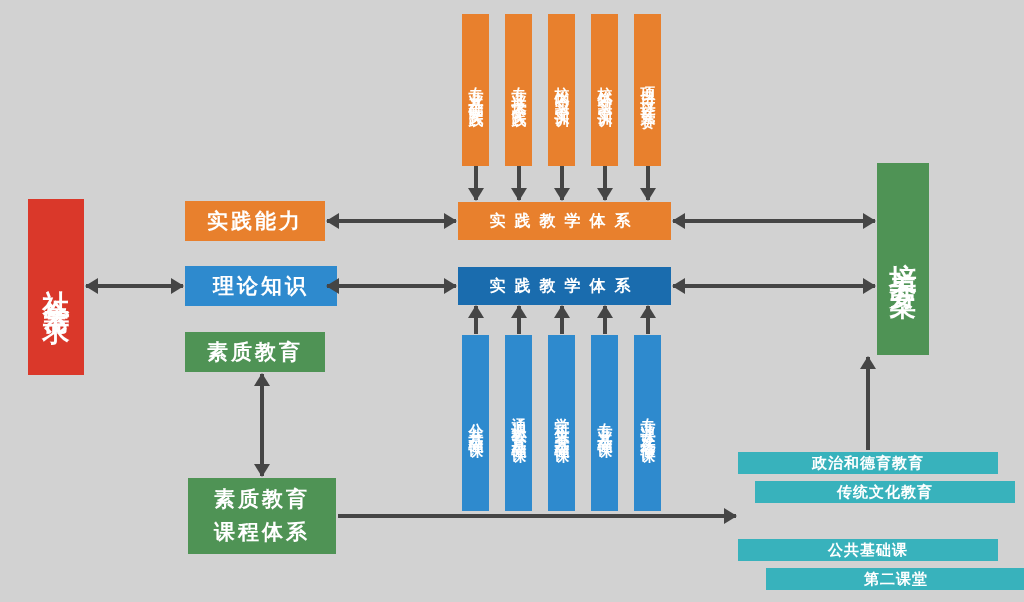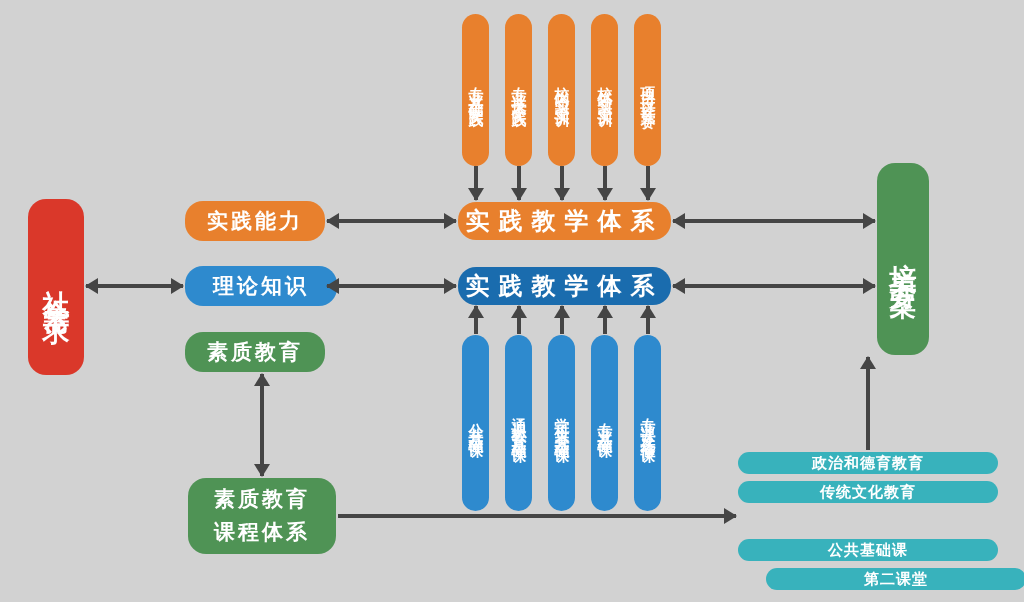"实践能力" .box { border-radius: 18px -> none }
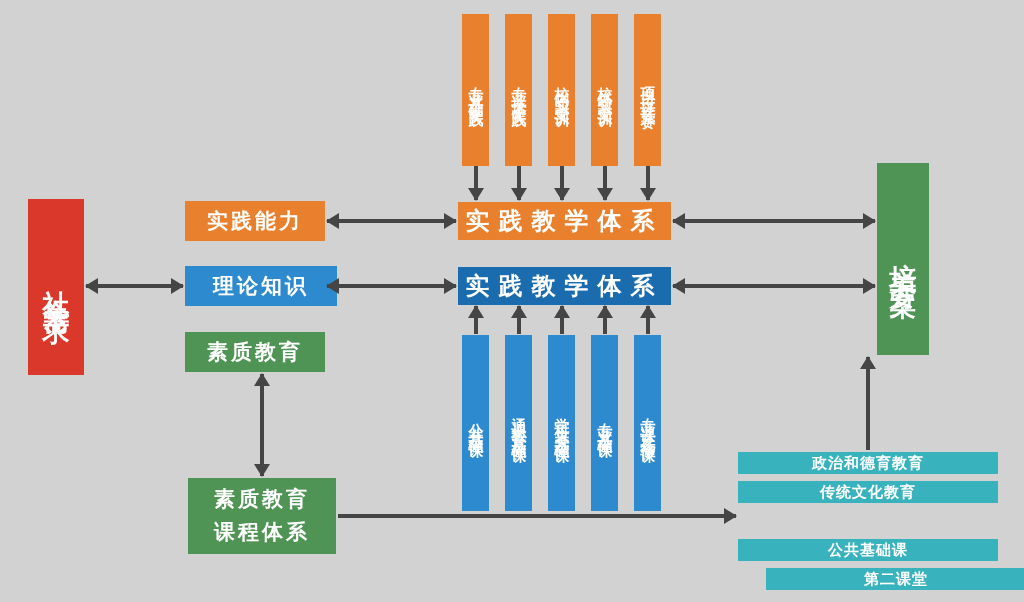"实践教学体系" .center-label { font-size: 24px -> 16px }
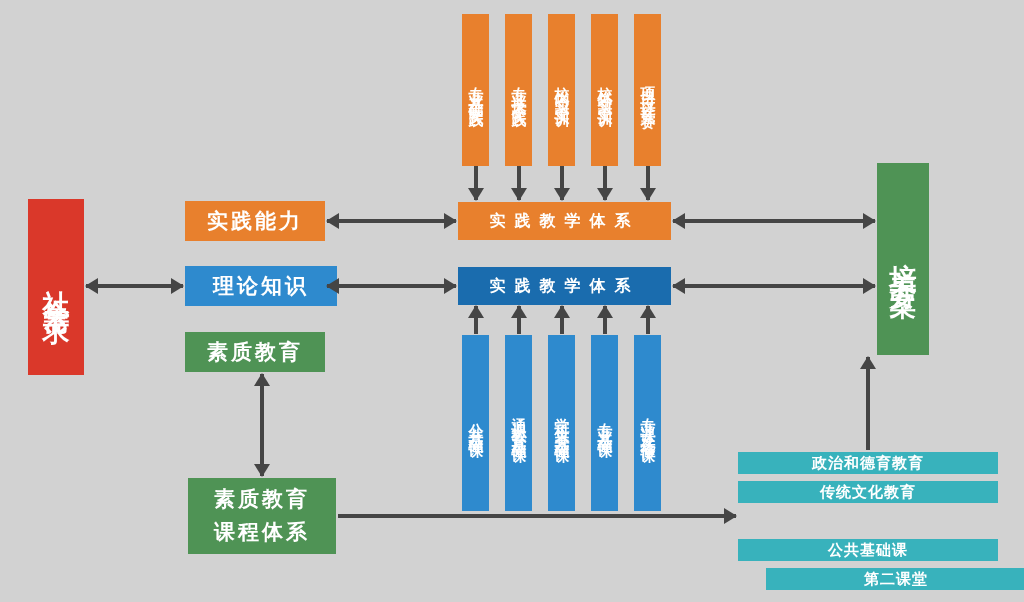"传统文化教育" div.box { margin-left: none -> 17px }
